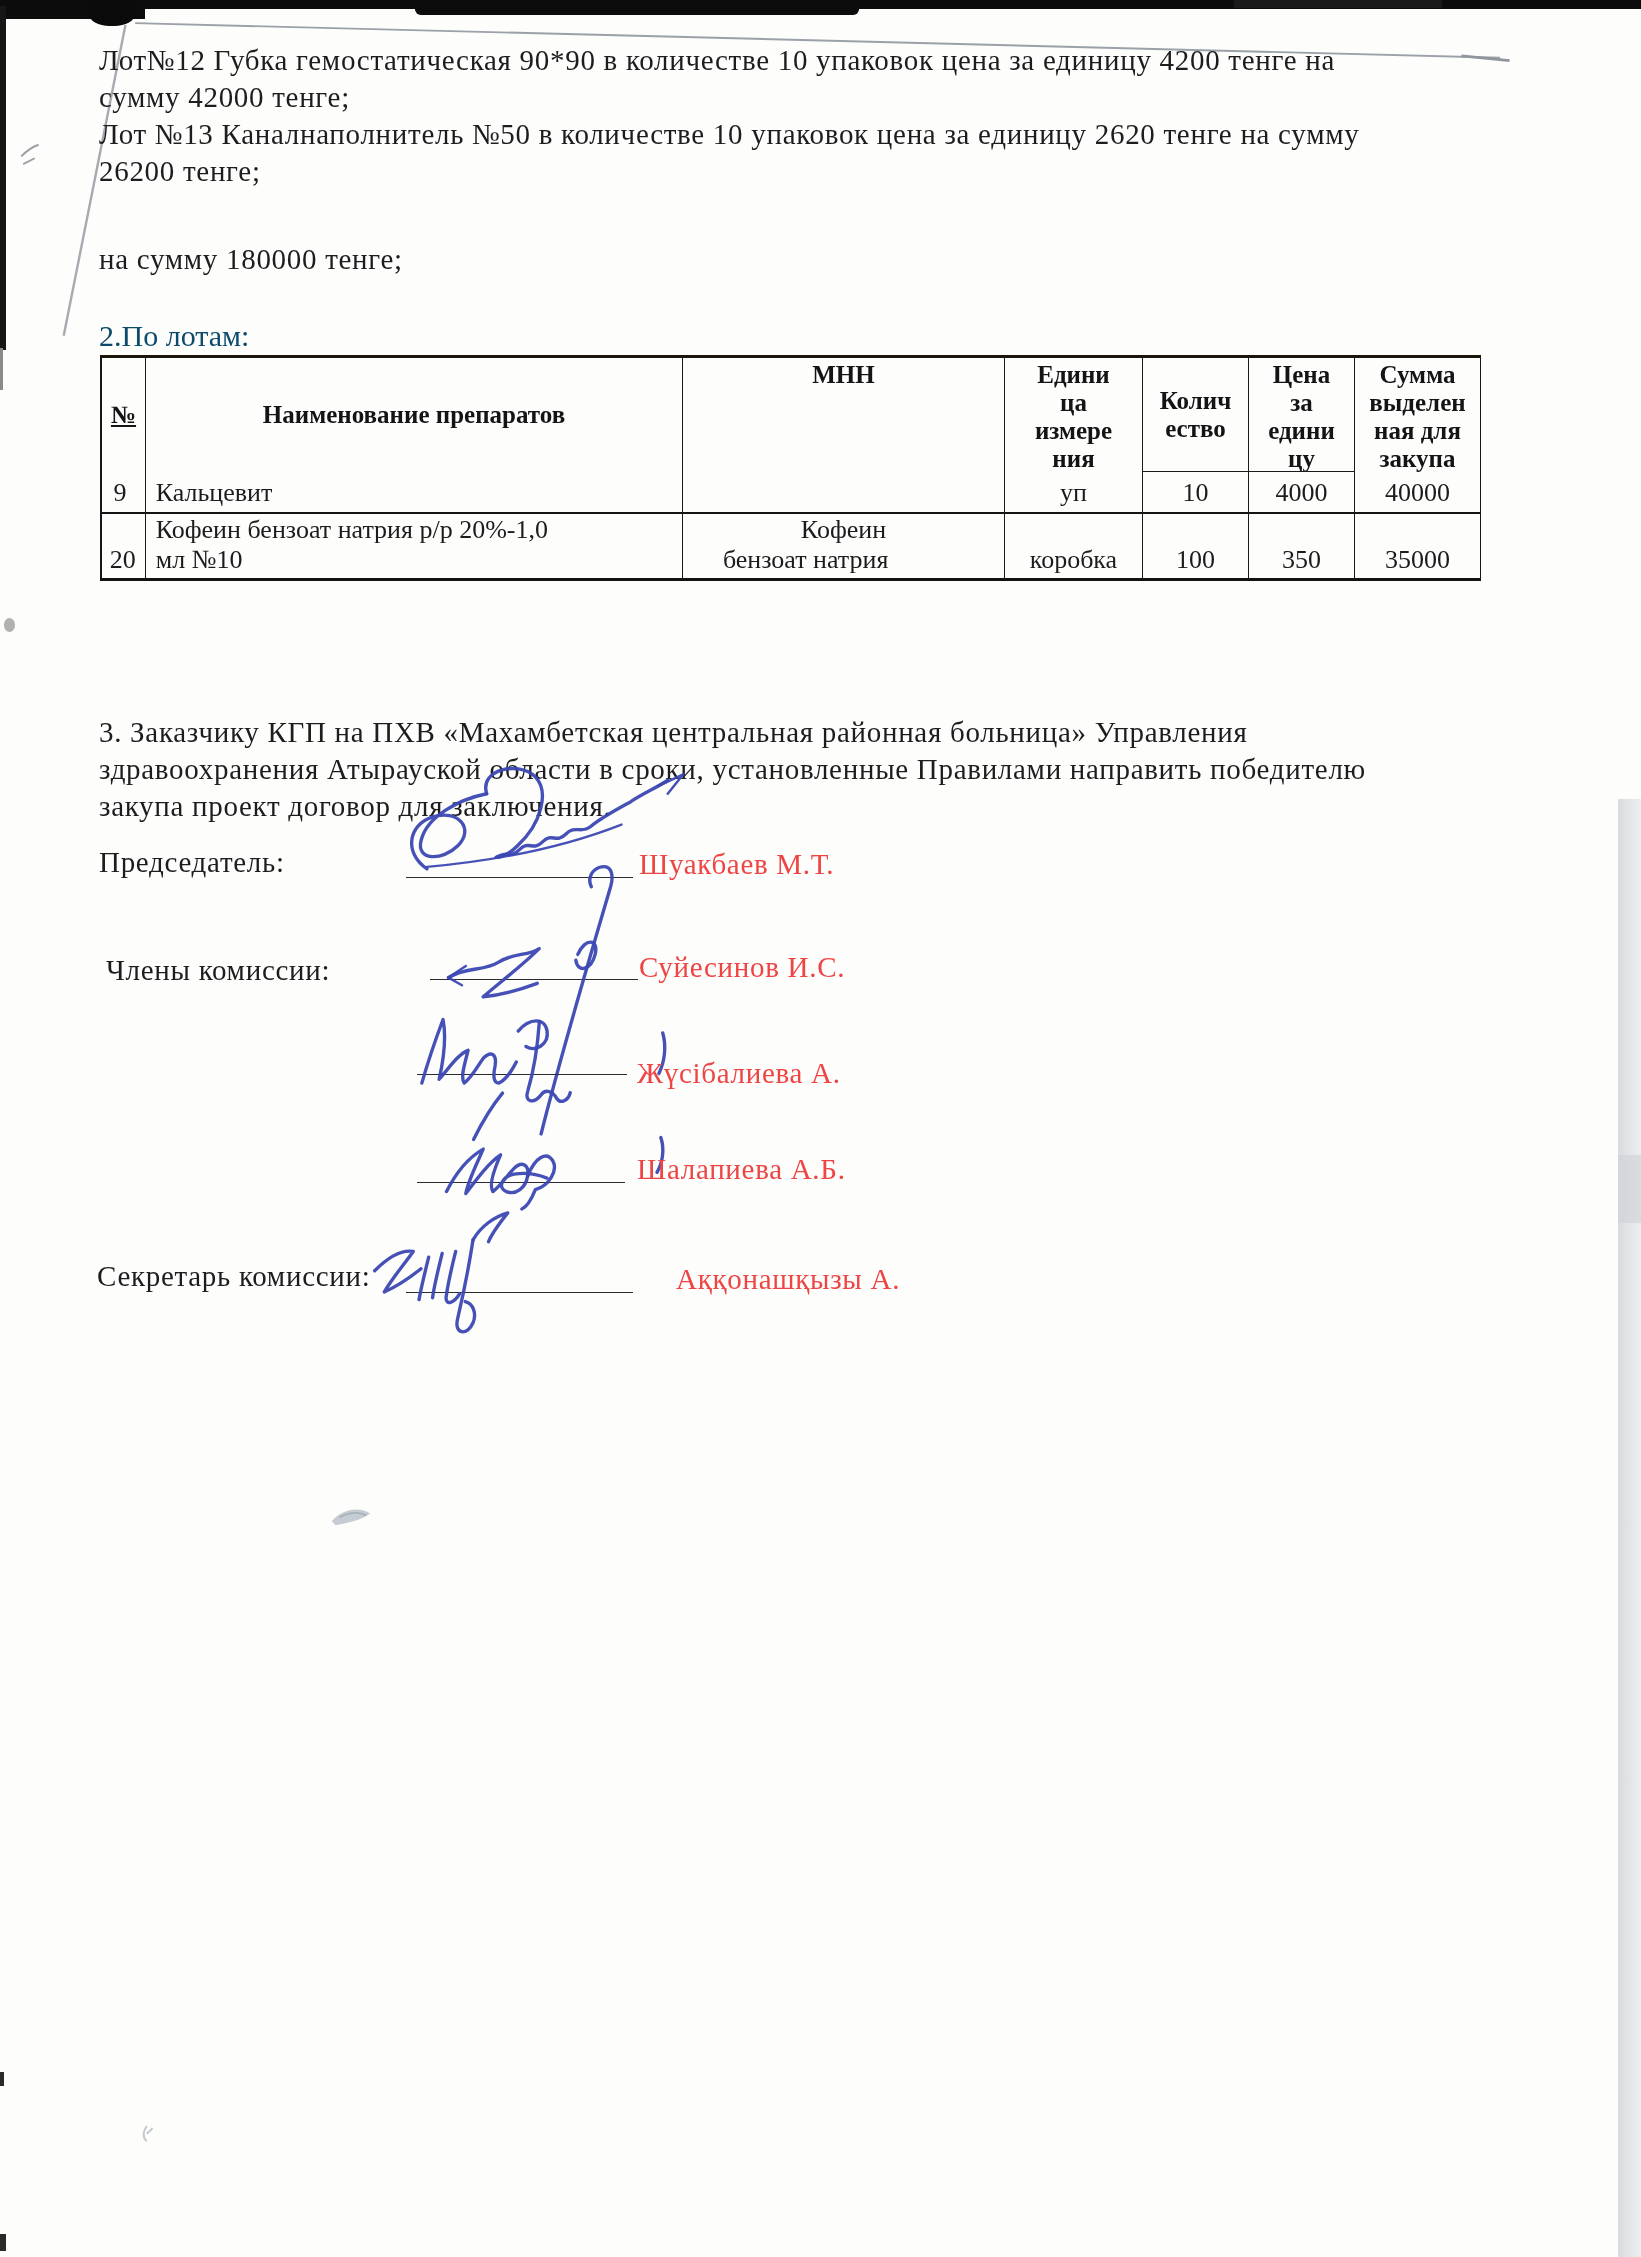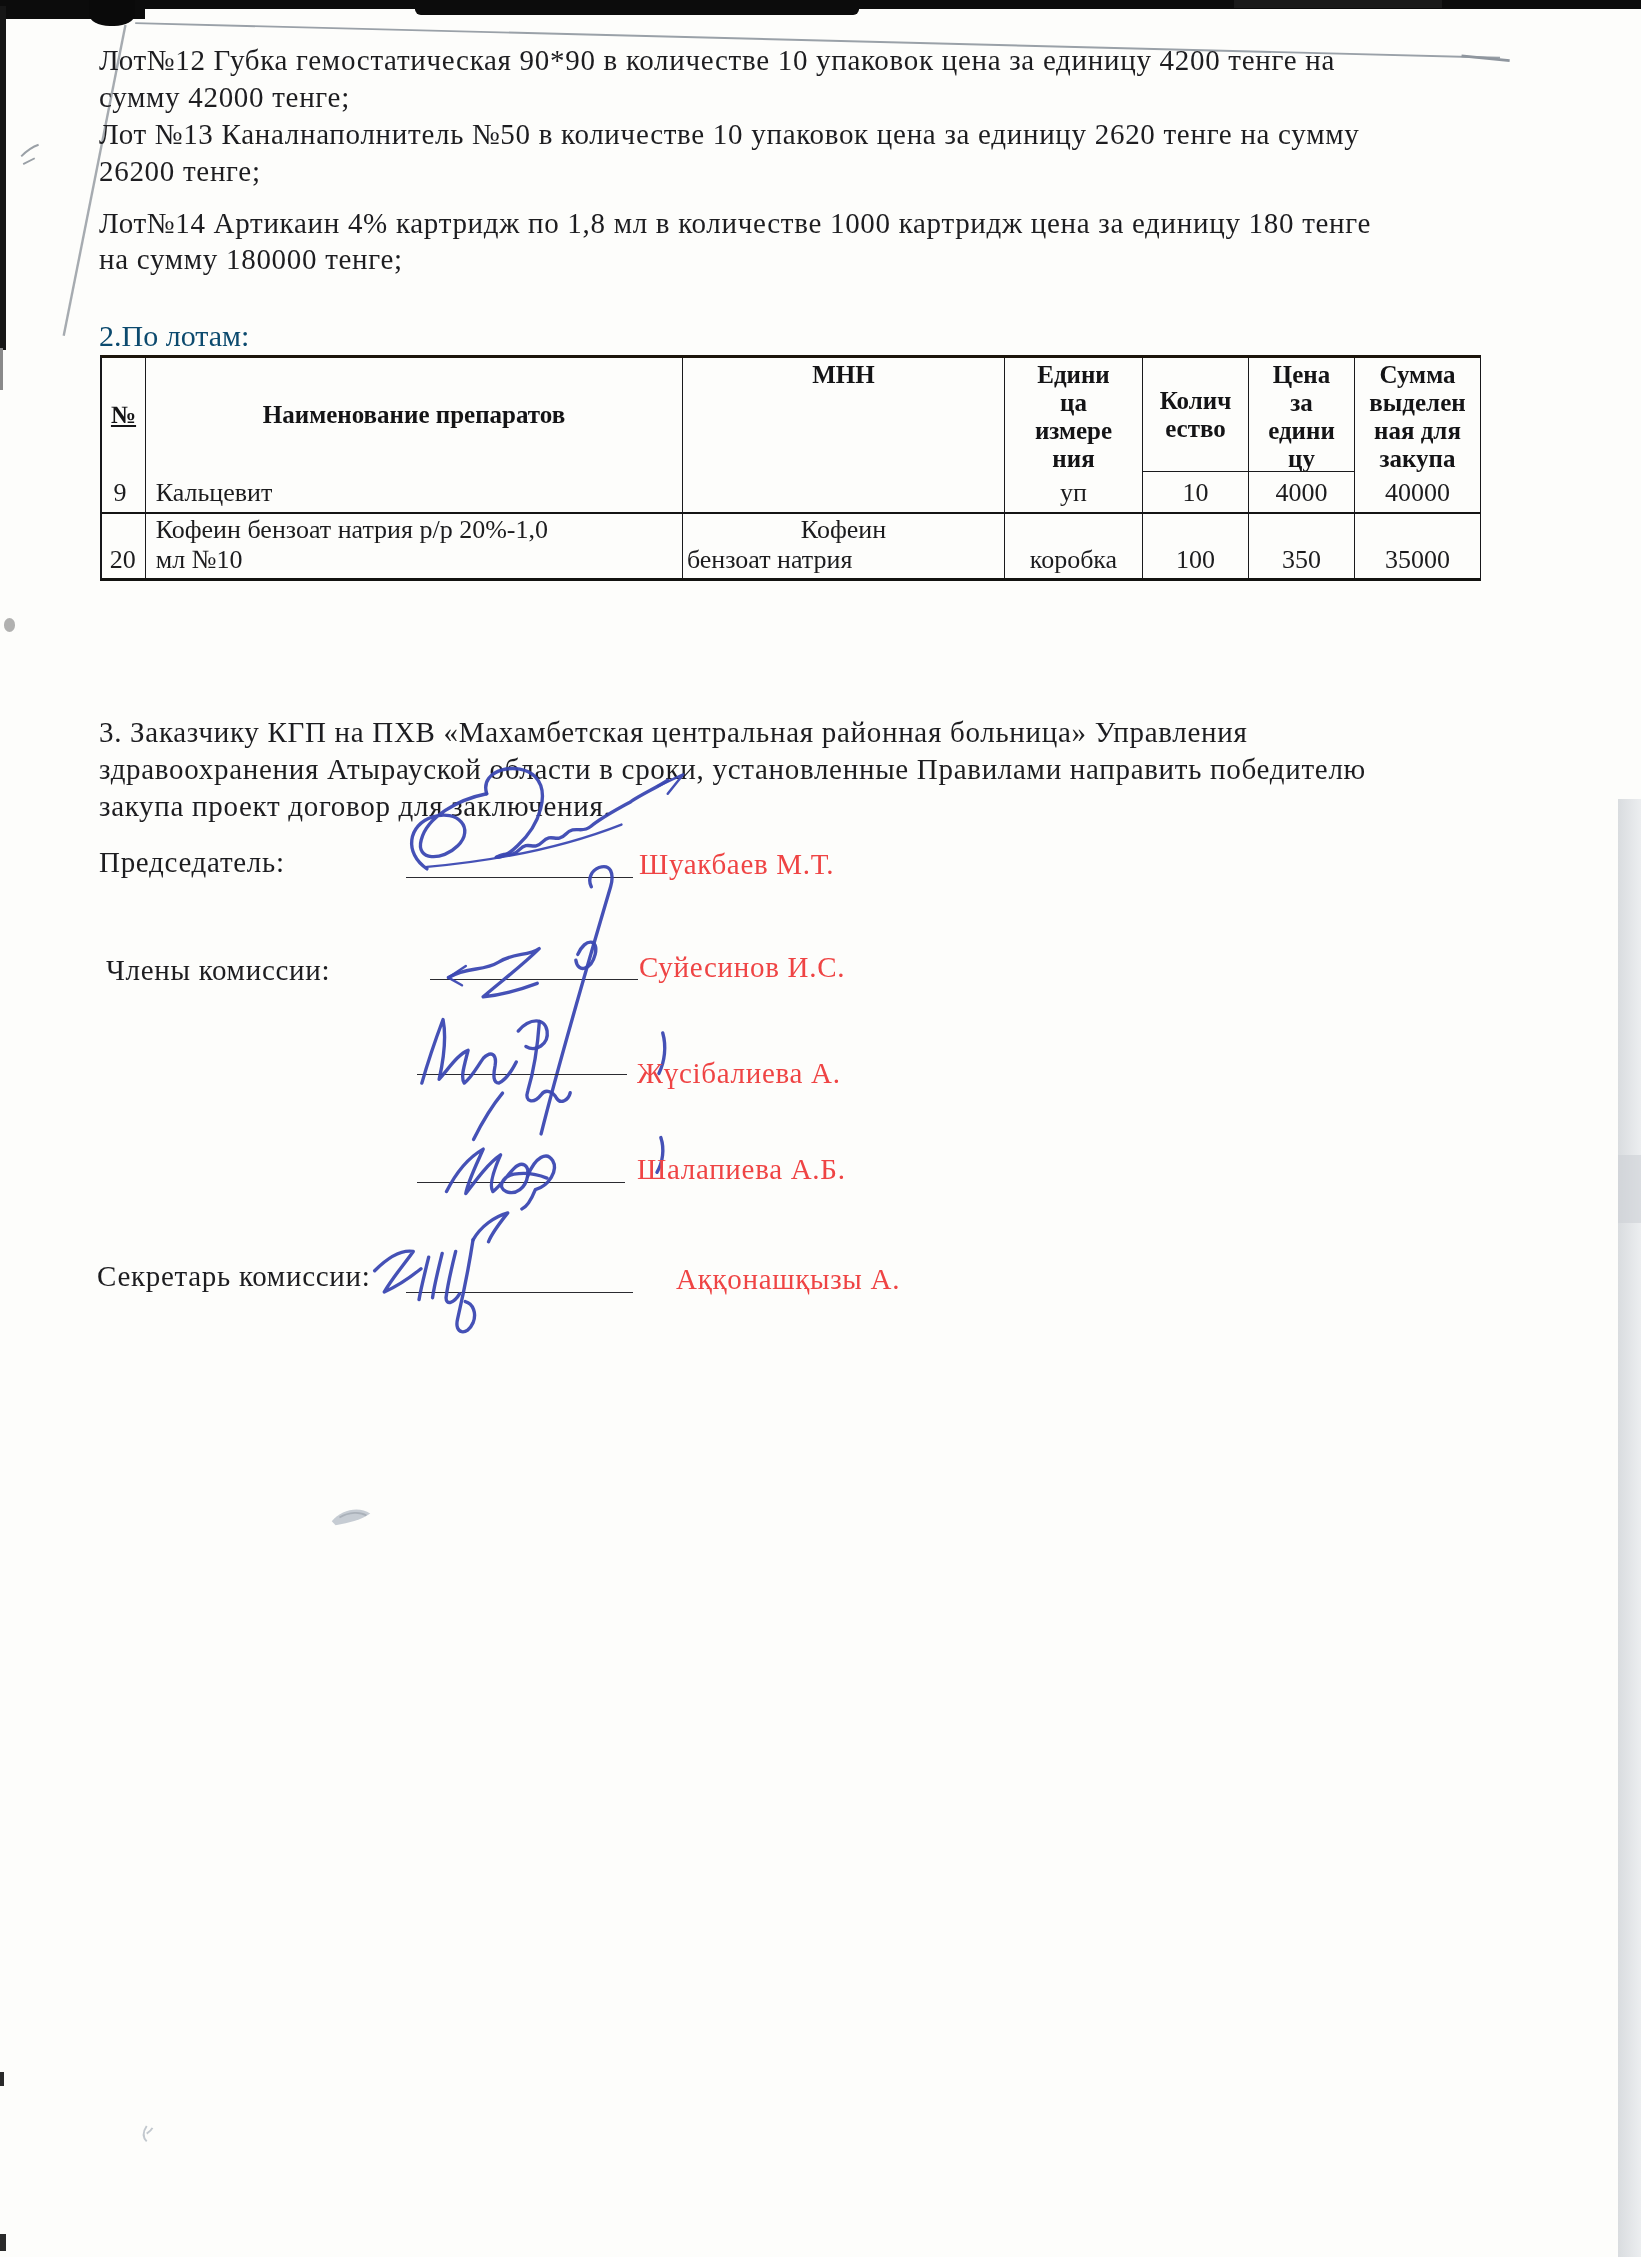"Лот№14 Артикаин 4% картридж по" div.txtline { html: <div>Лот№14 Артикаин 4% картридж по 1,8 мл в количестве 1000 картридж цена за единицу 180 тенге</div> -> none }
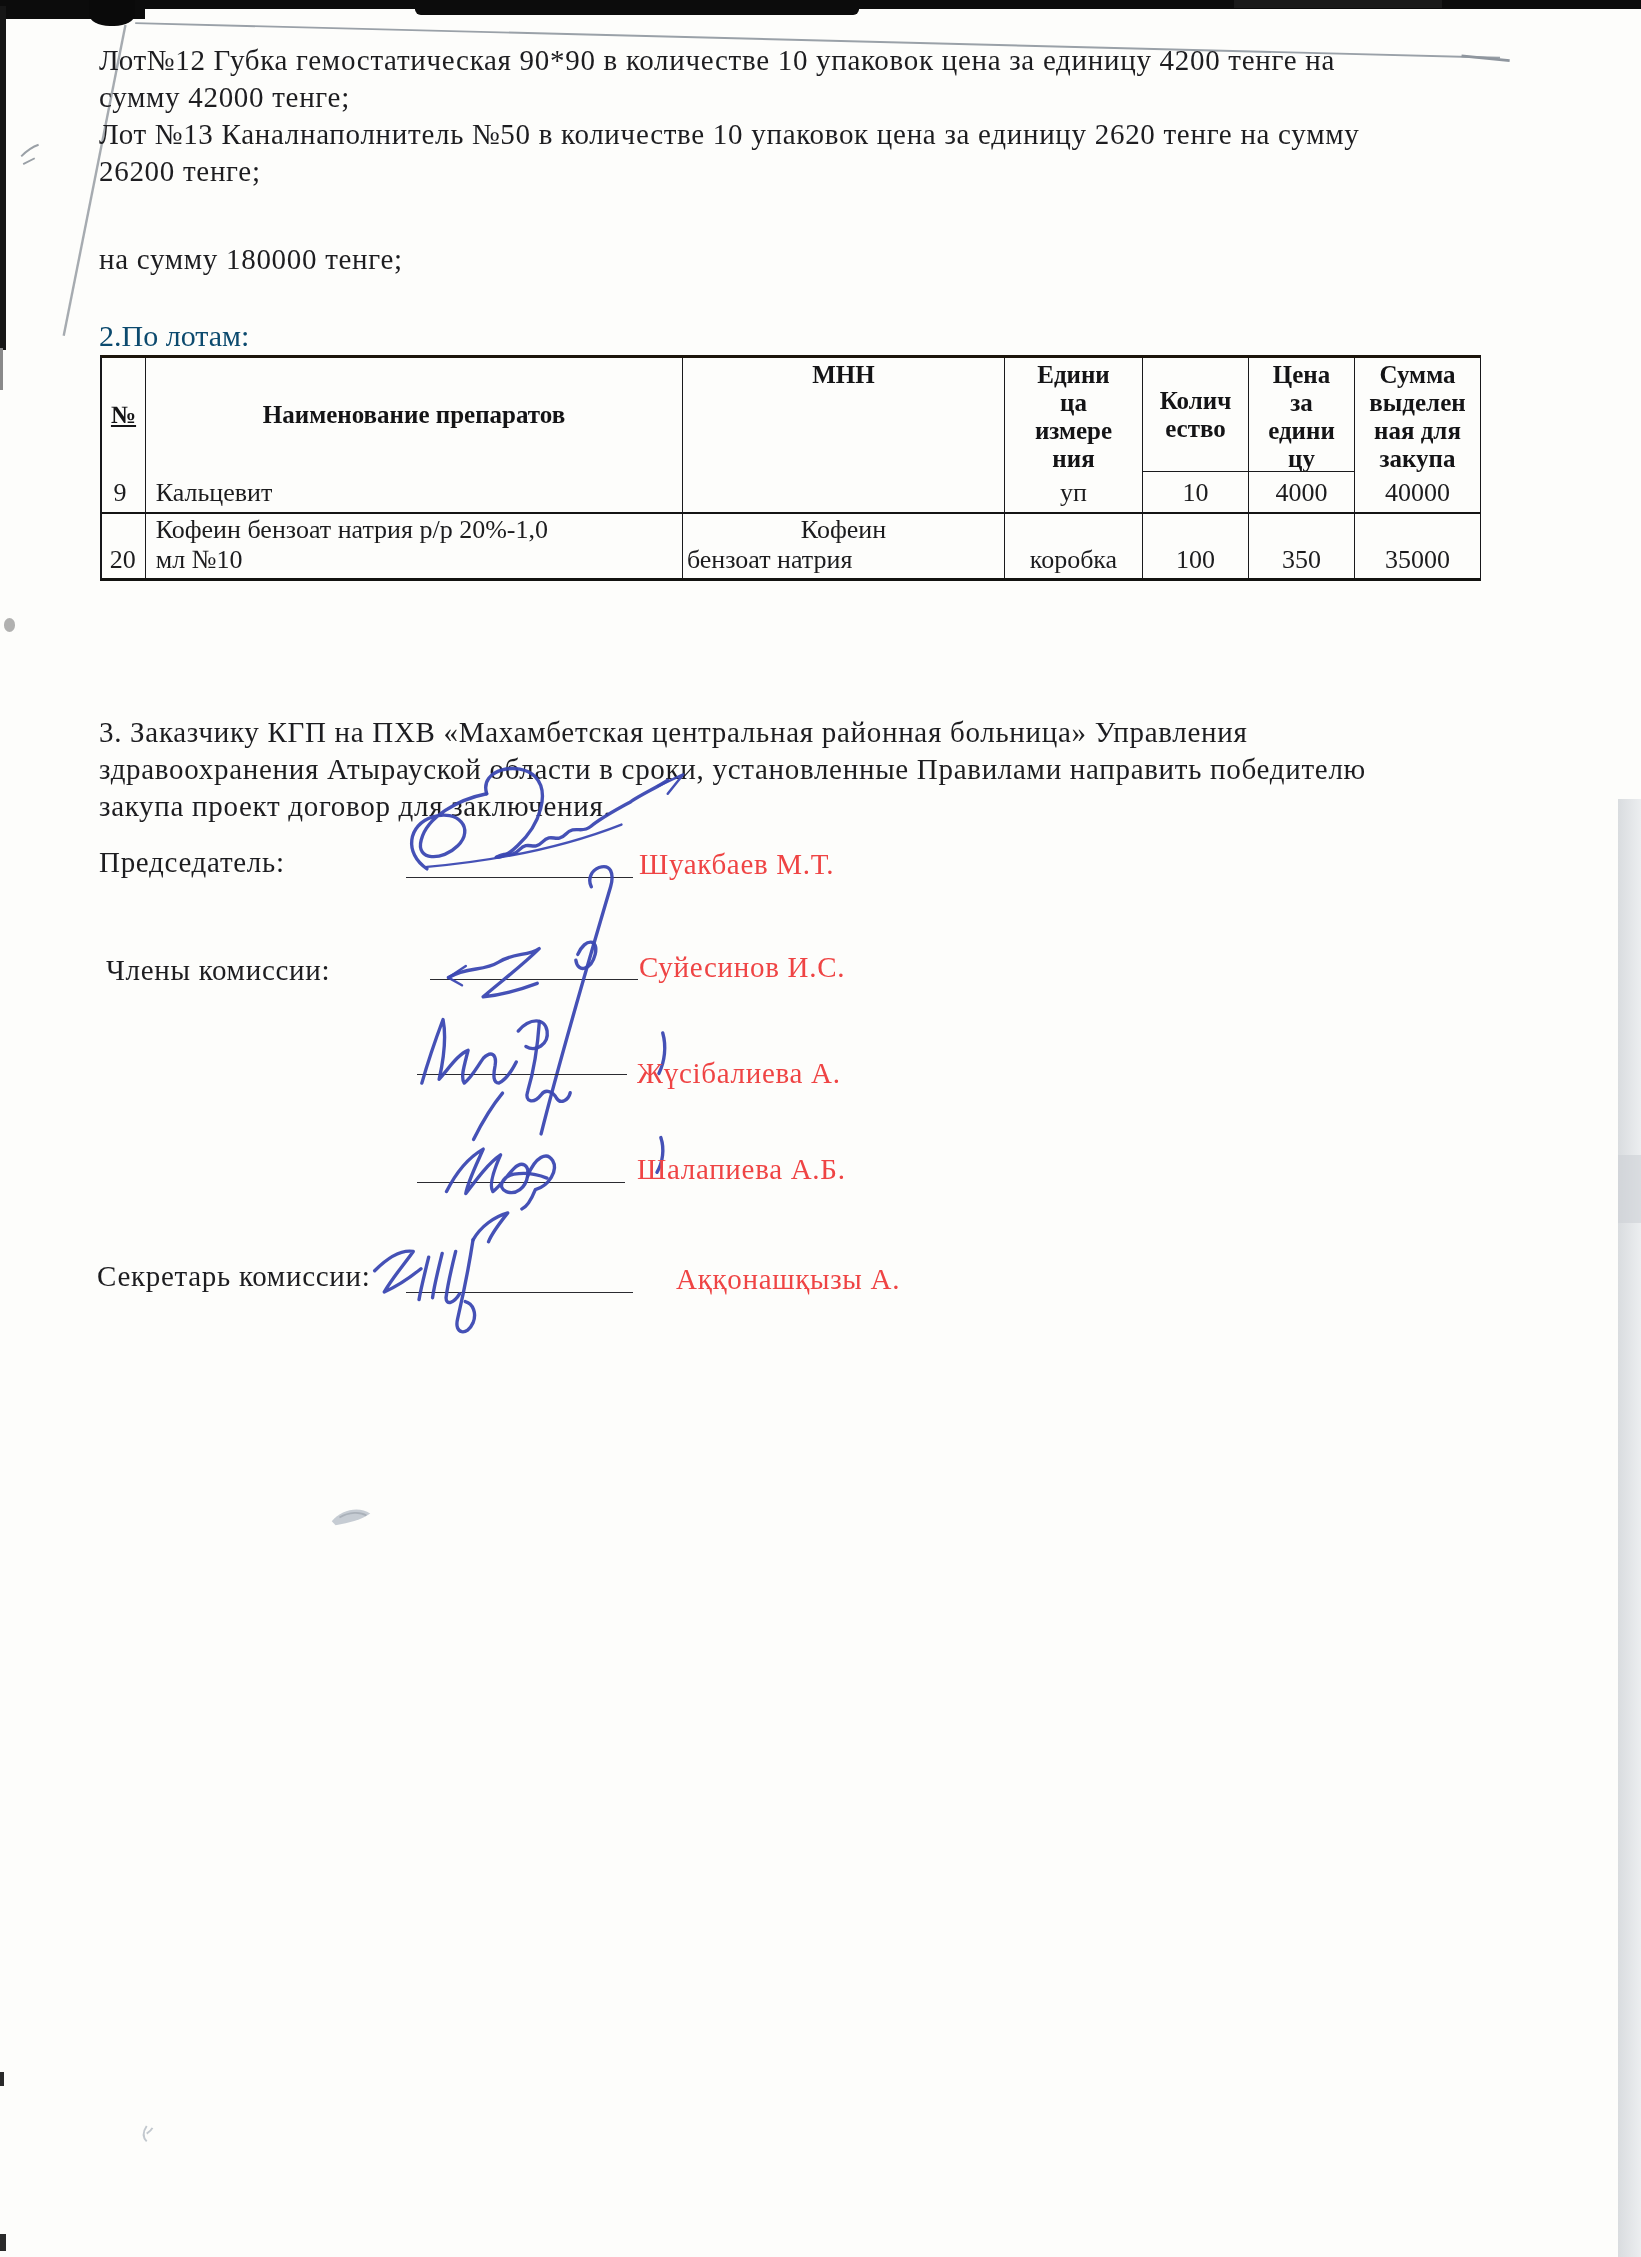"бензоат натрия" span.cell-left { margin-left: none -> 36px }
